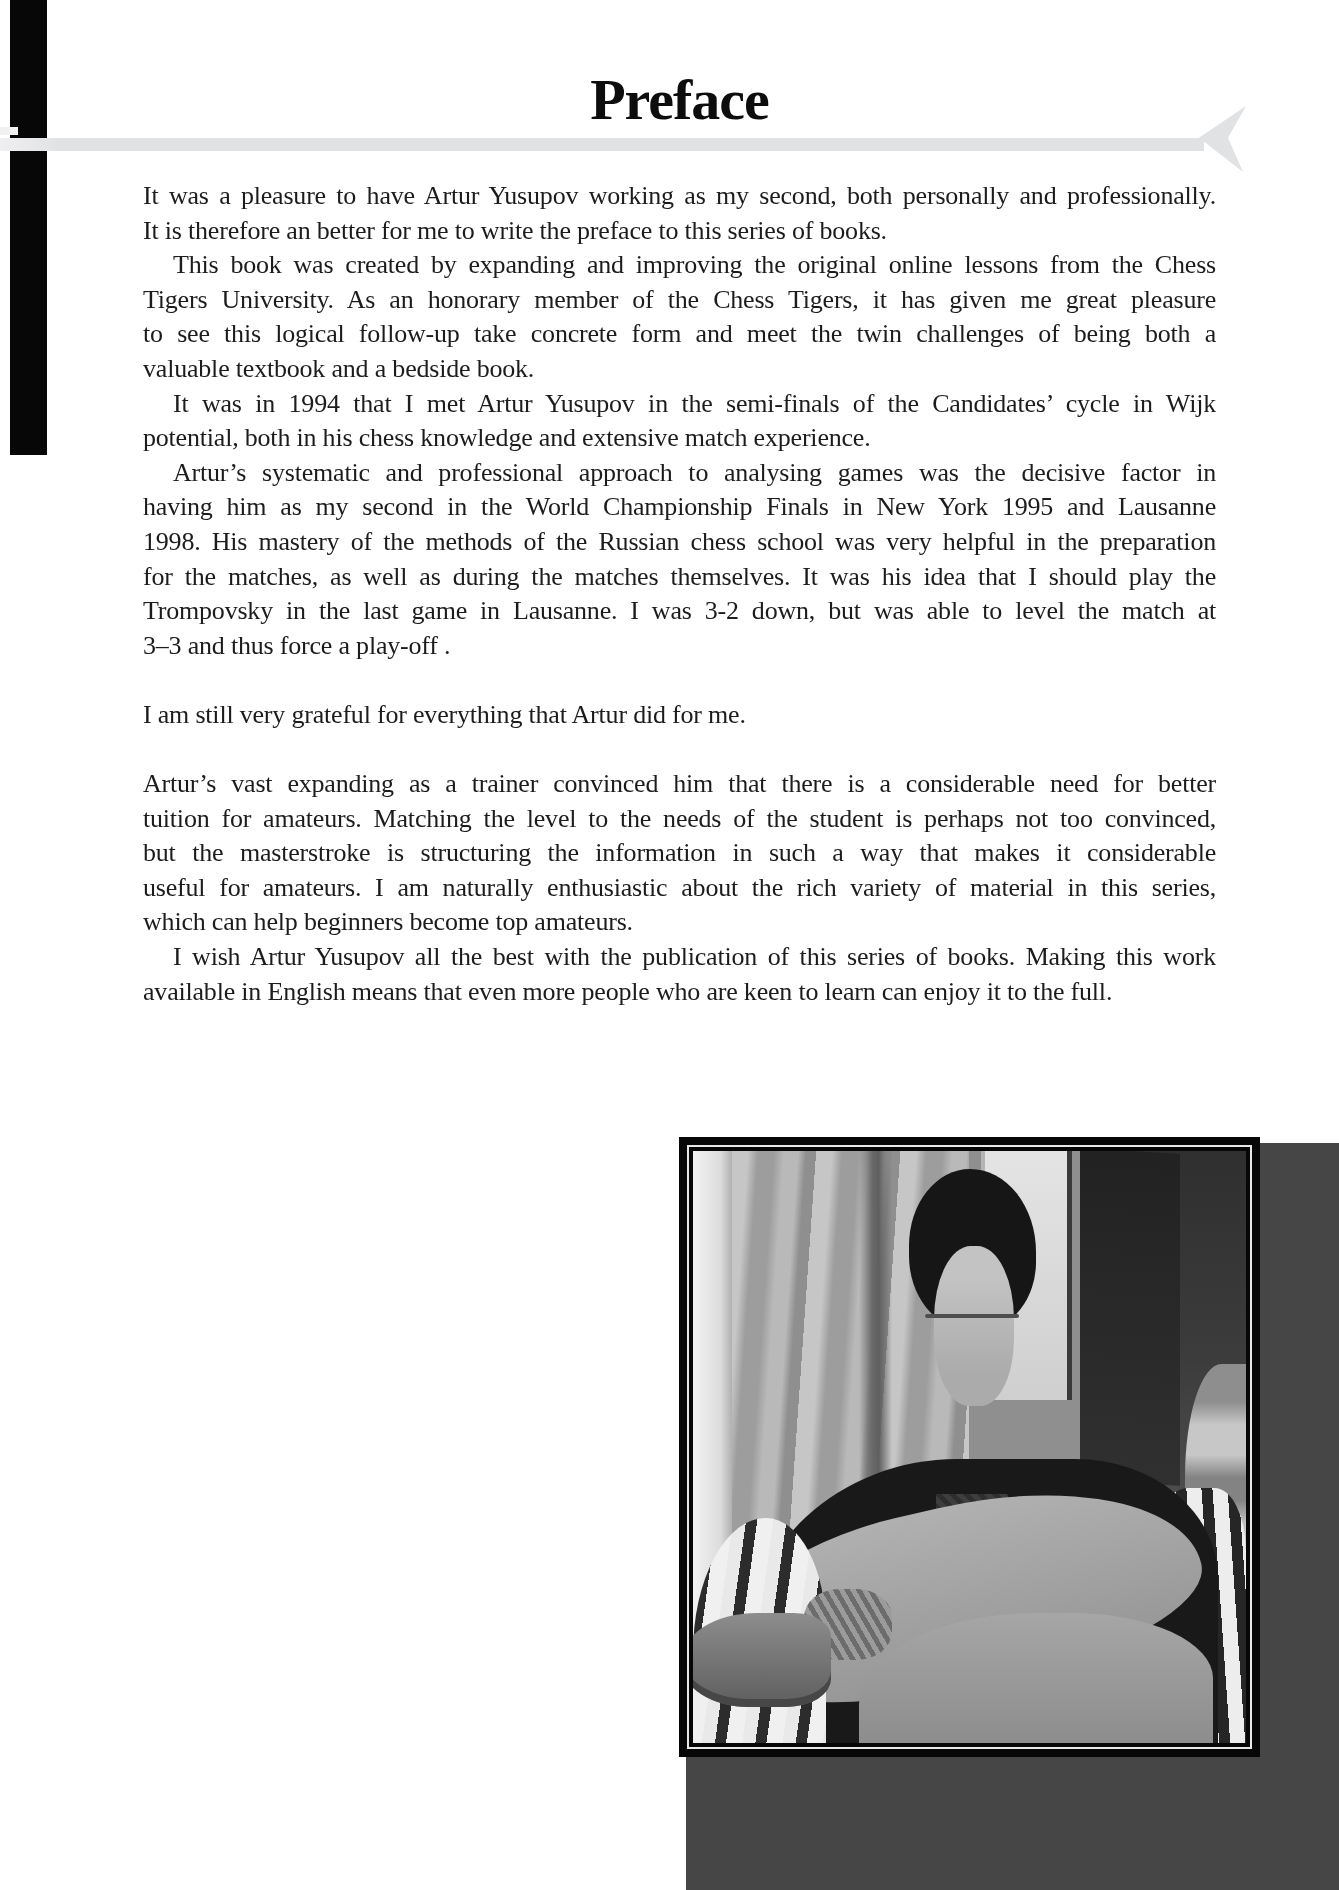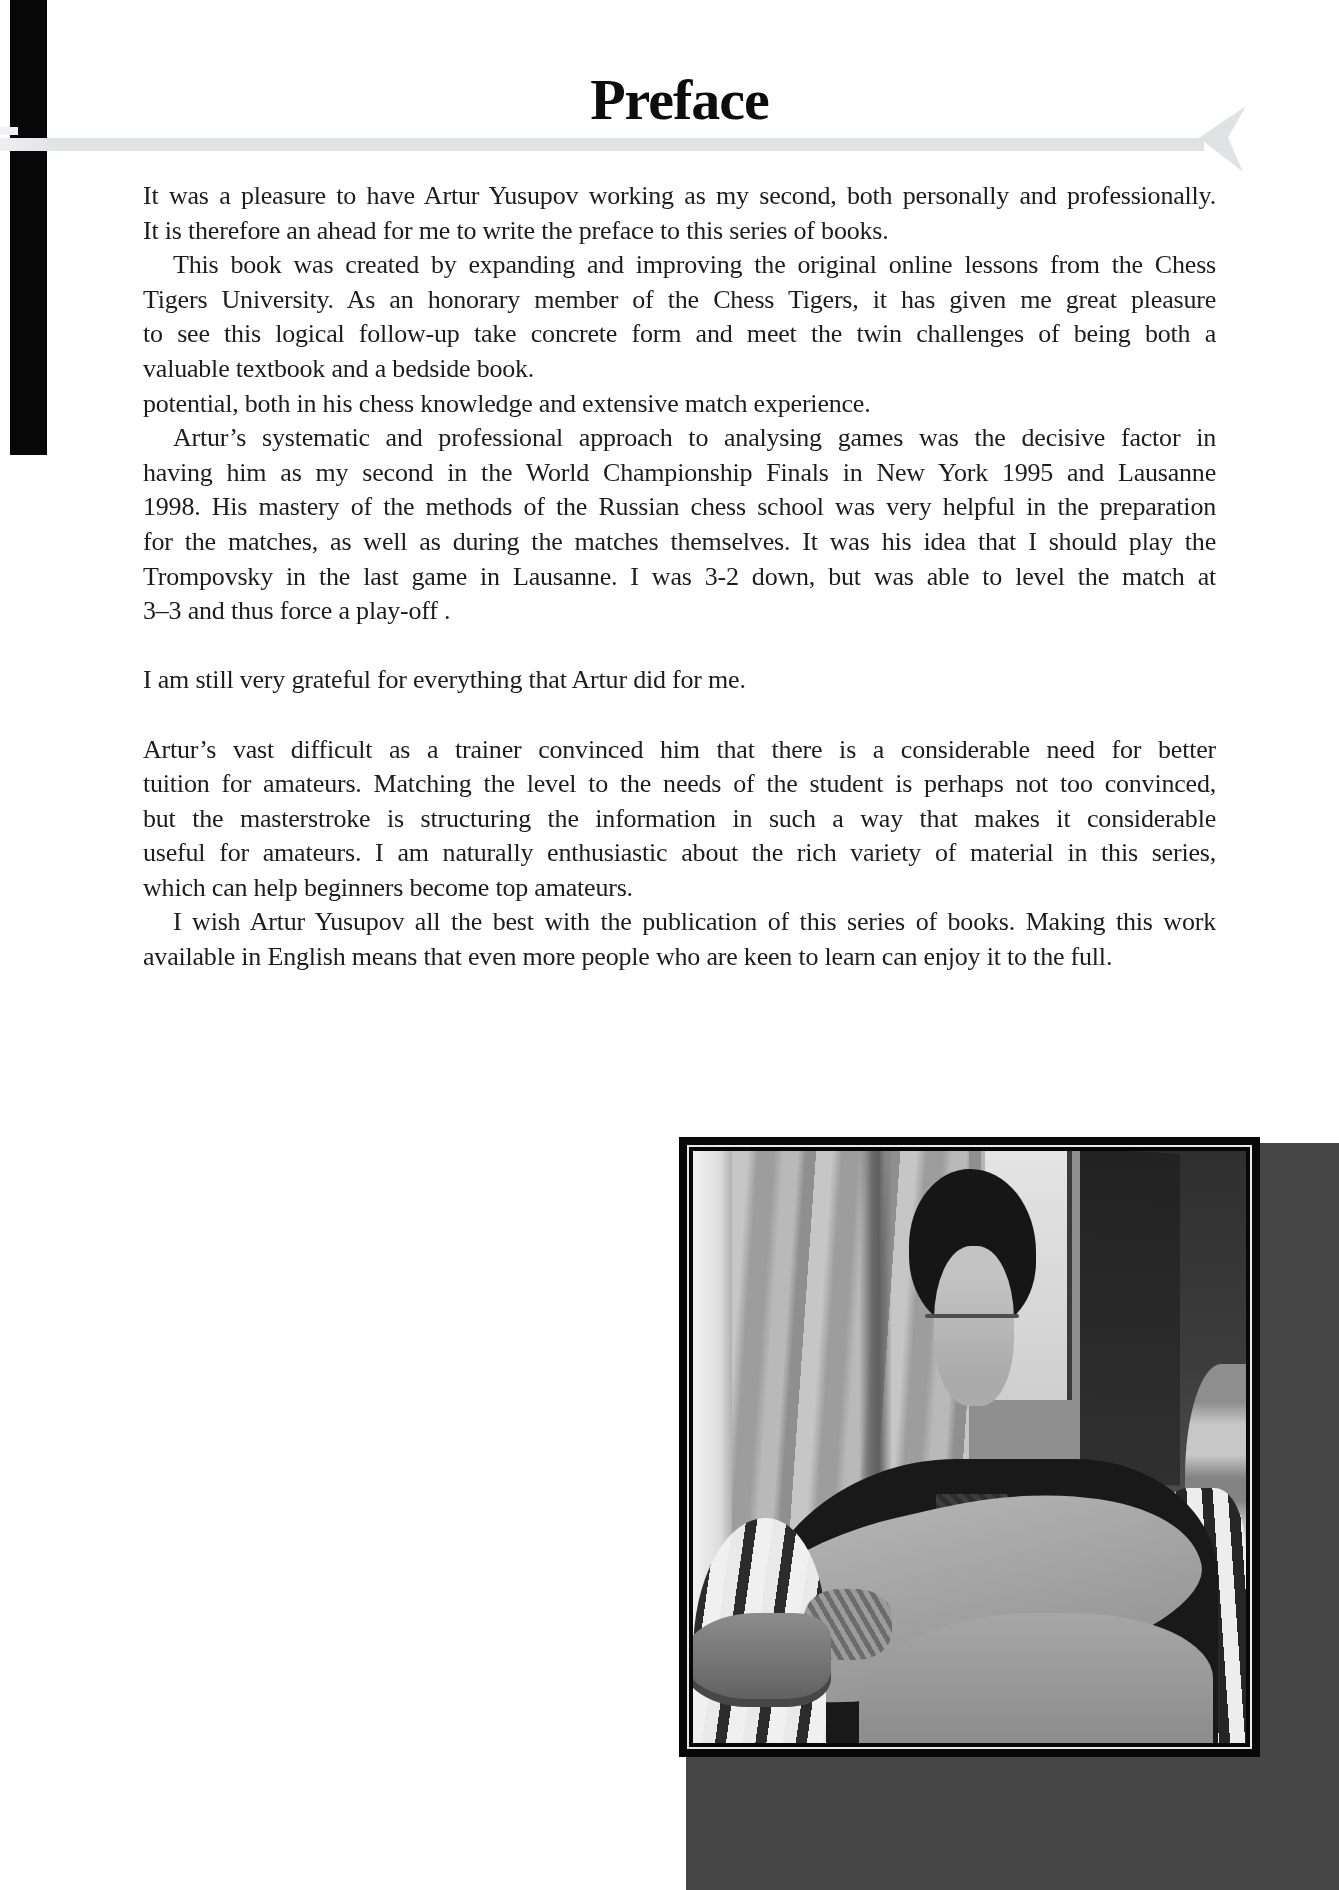"It is therefore an ahead" div.line { text: ahead -> better }
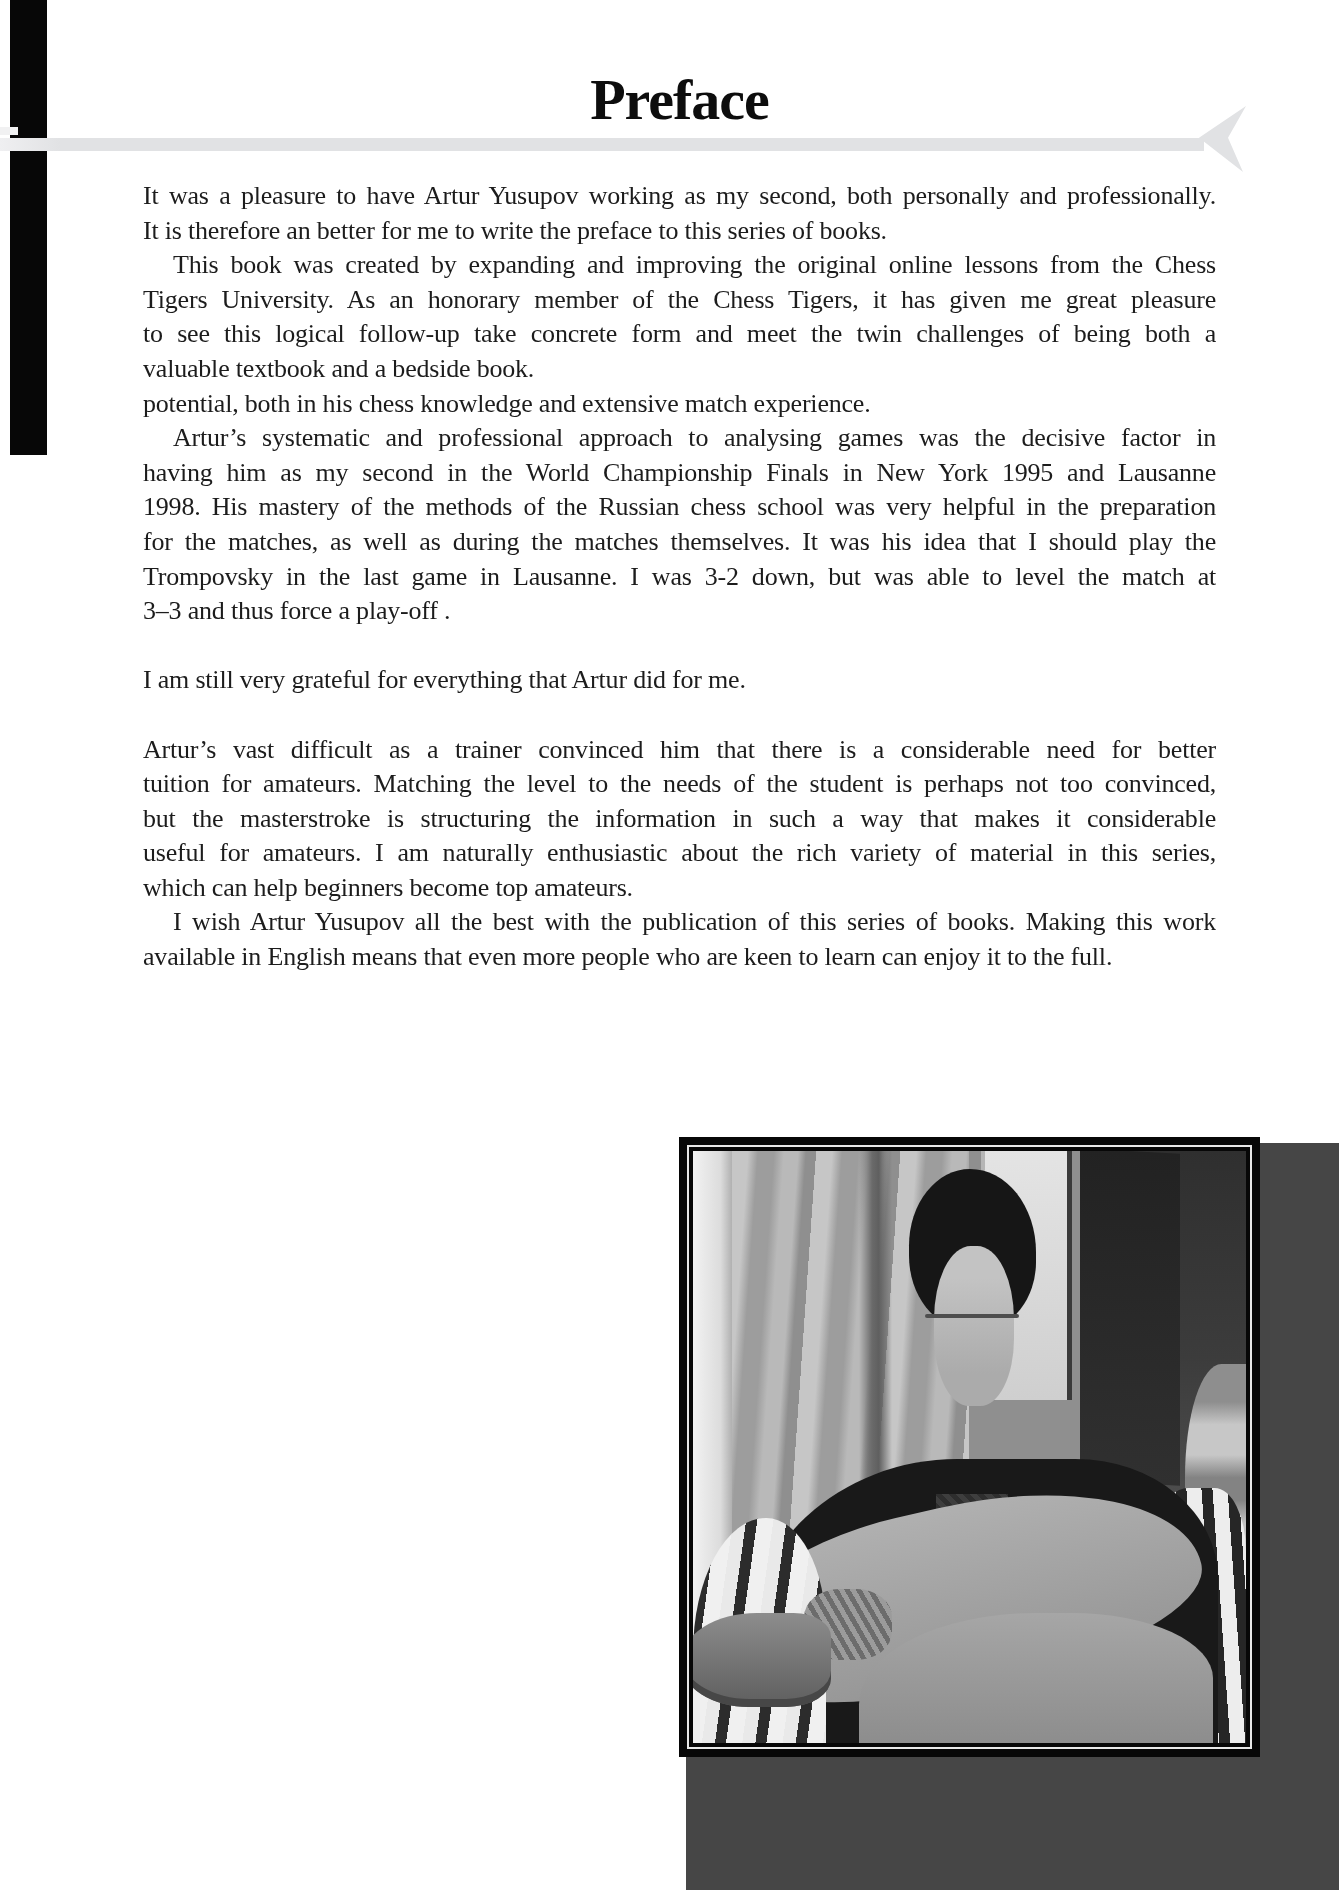"It was in 1994 that" div.line { html: none -> <div>It was in 1994 that I met Artur Yusupov in the semi-finals of the Candidates’ cycle in Wijk</div> }
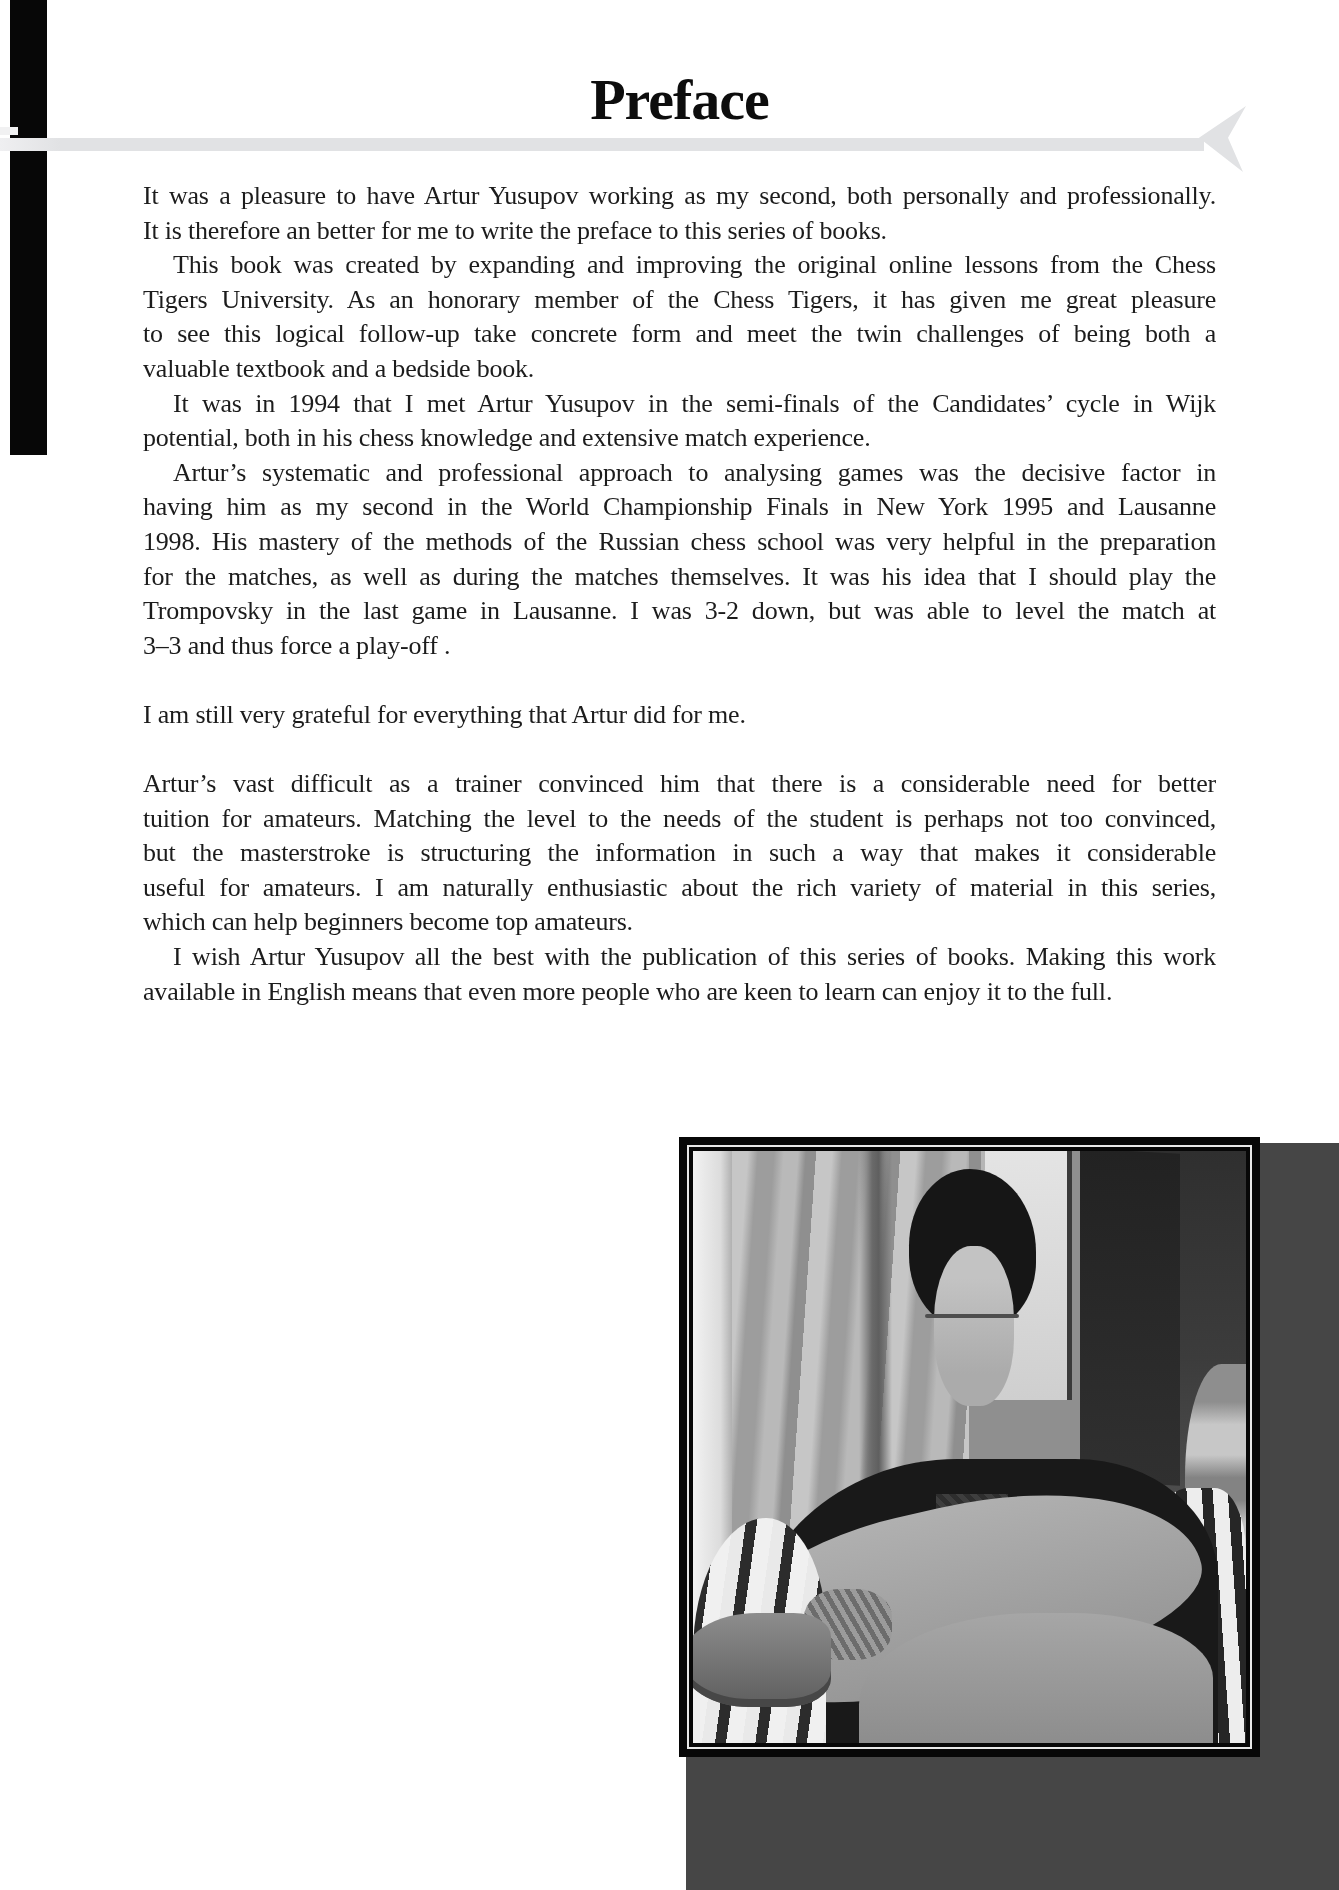"Artur’s vast difficult as a" div.line { text: difficult -> expanding }
